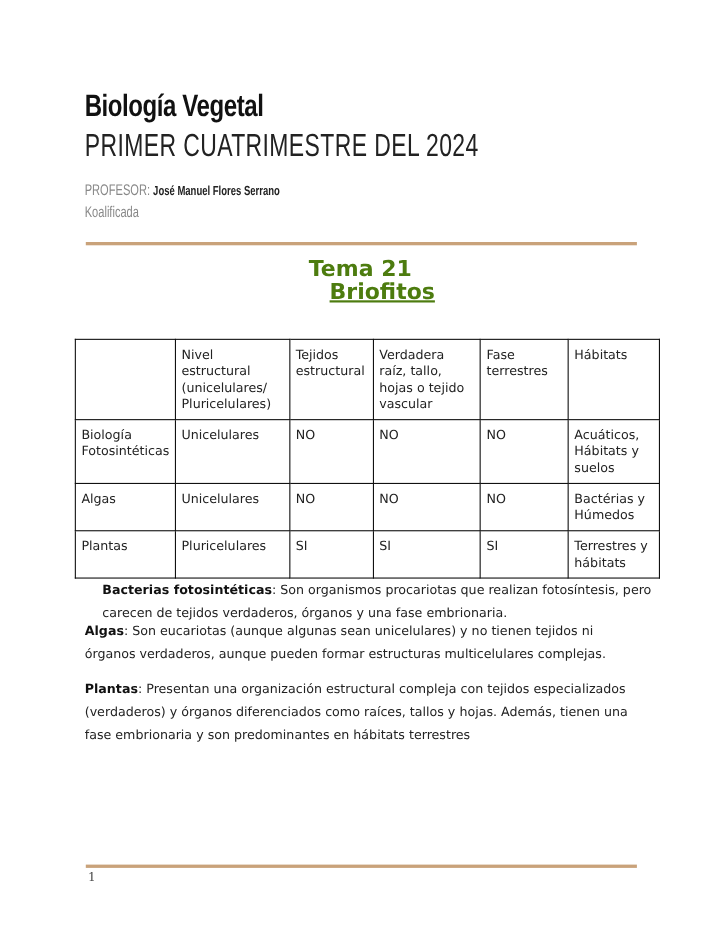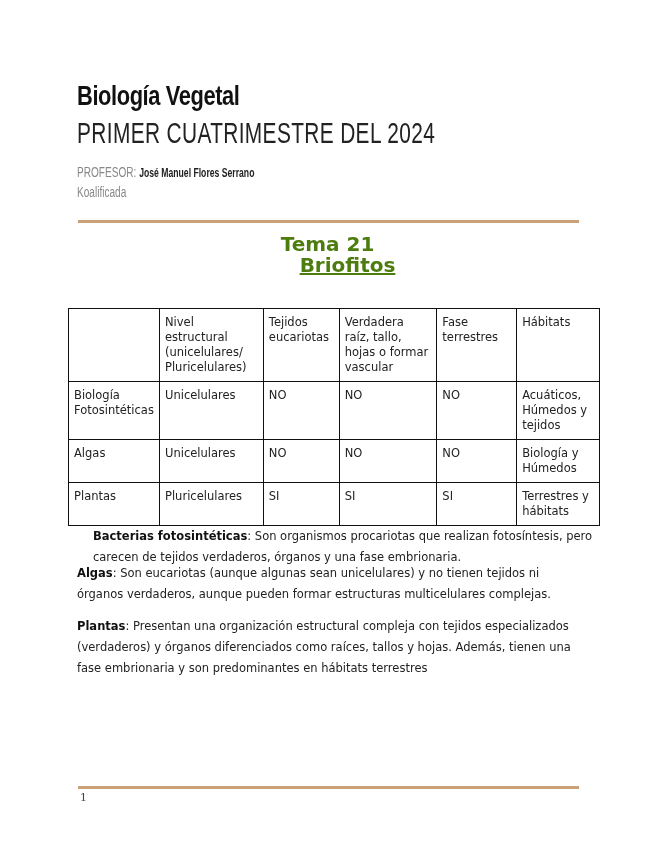"Tejidos eucariotas" td { text: eucariotas -> estructural }
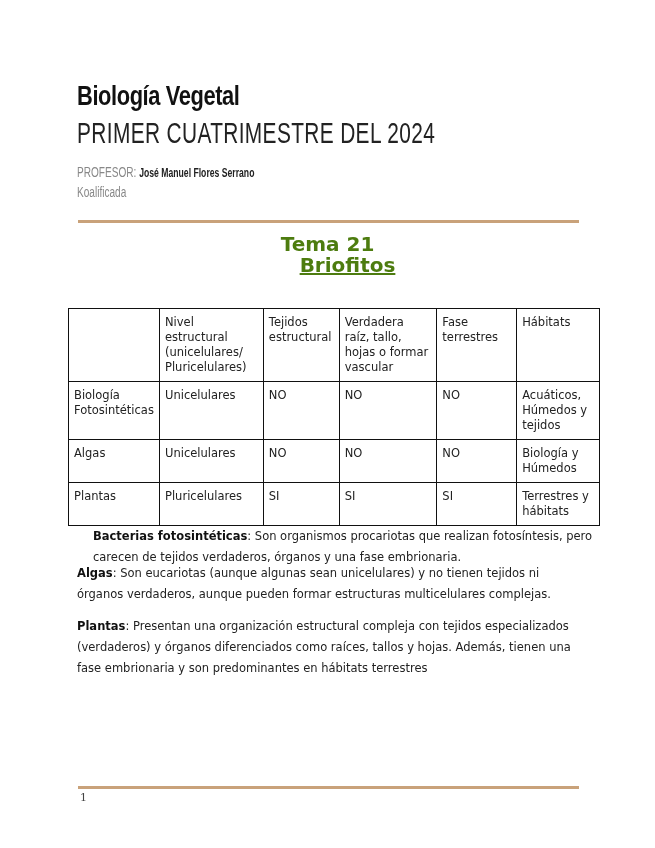"Verdadera raíz, tallo, hojas o" td { text: formar -> tejido }
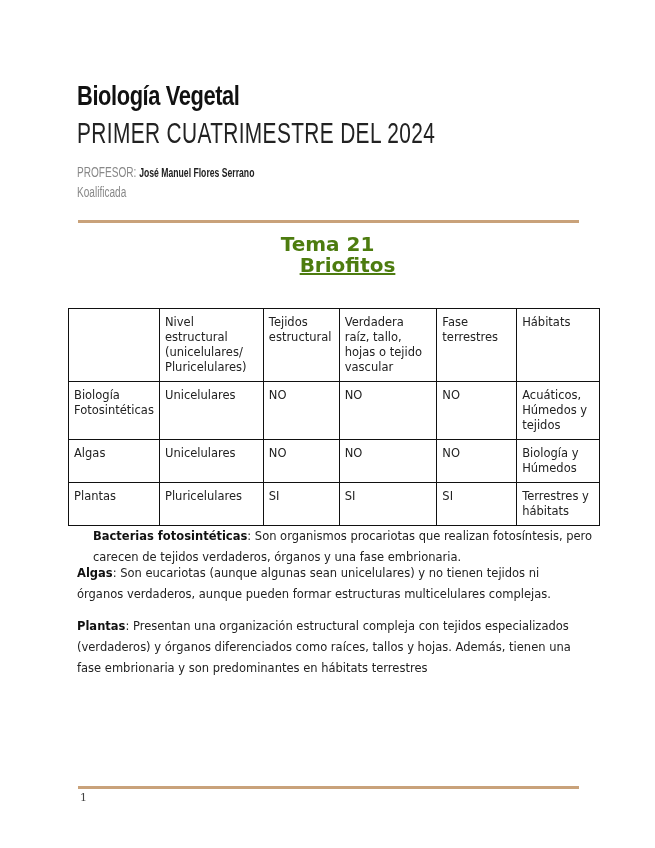"Acuáticos, Húmedos y tejidos" td { text: Húmedos y tejidos -> Hábitats y suelos }
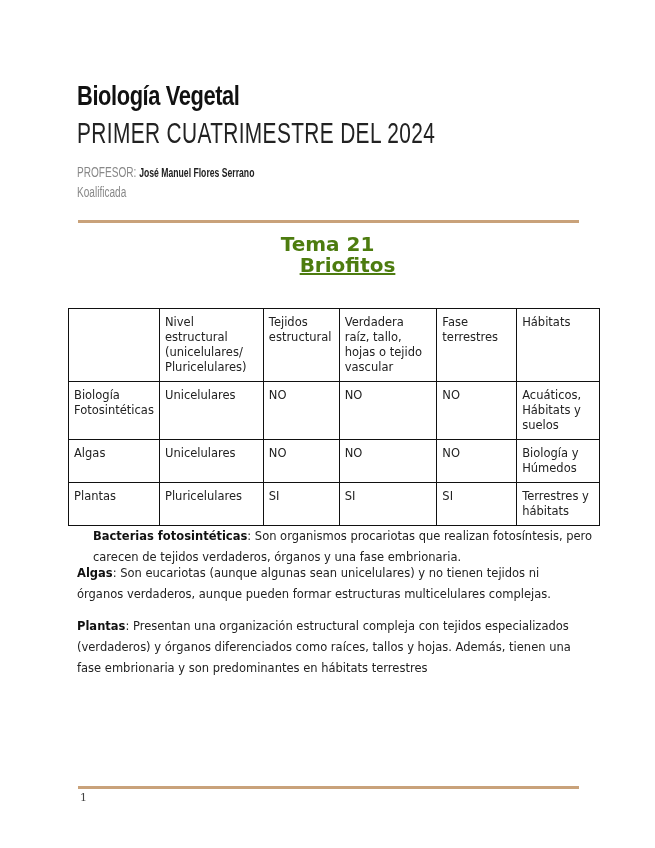"Biología y Húmedos" td { text: Biología -> Bactérias }
